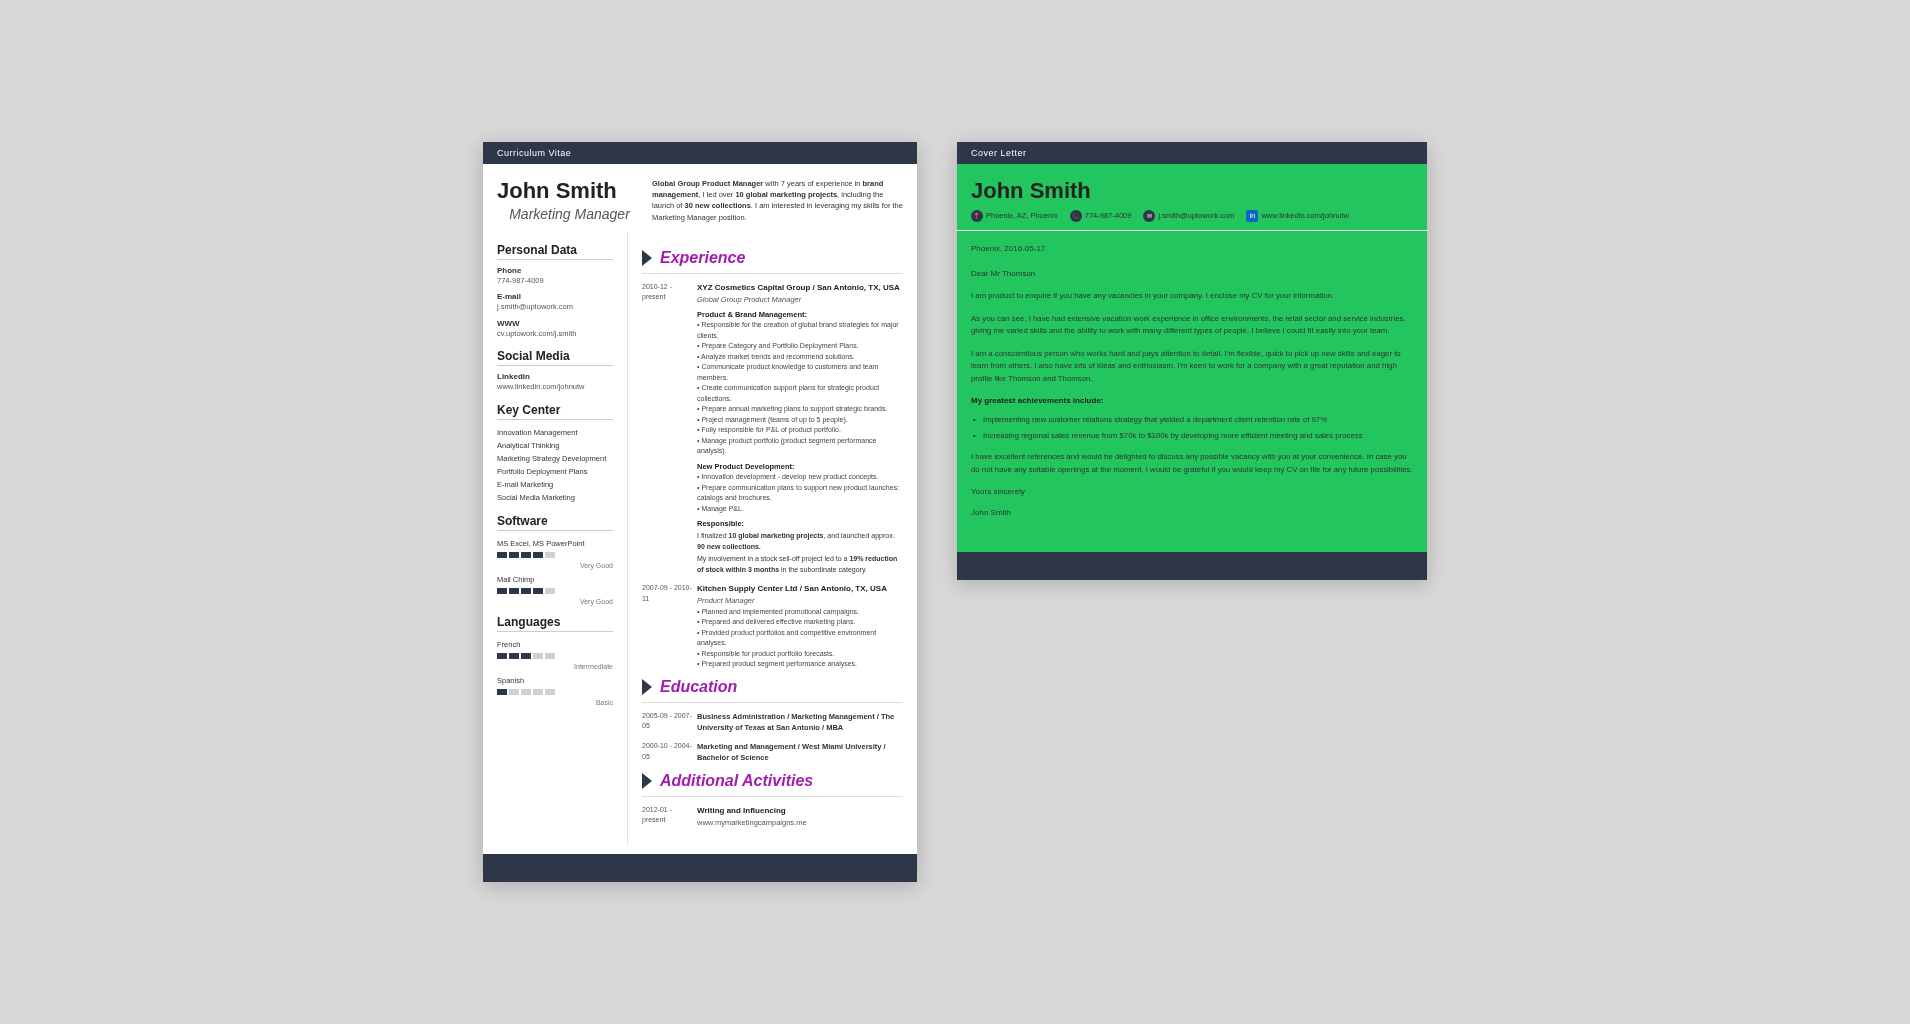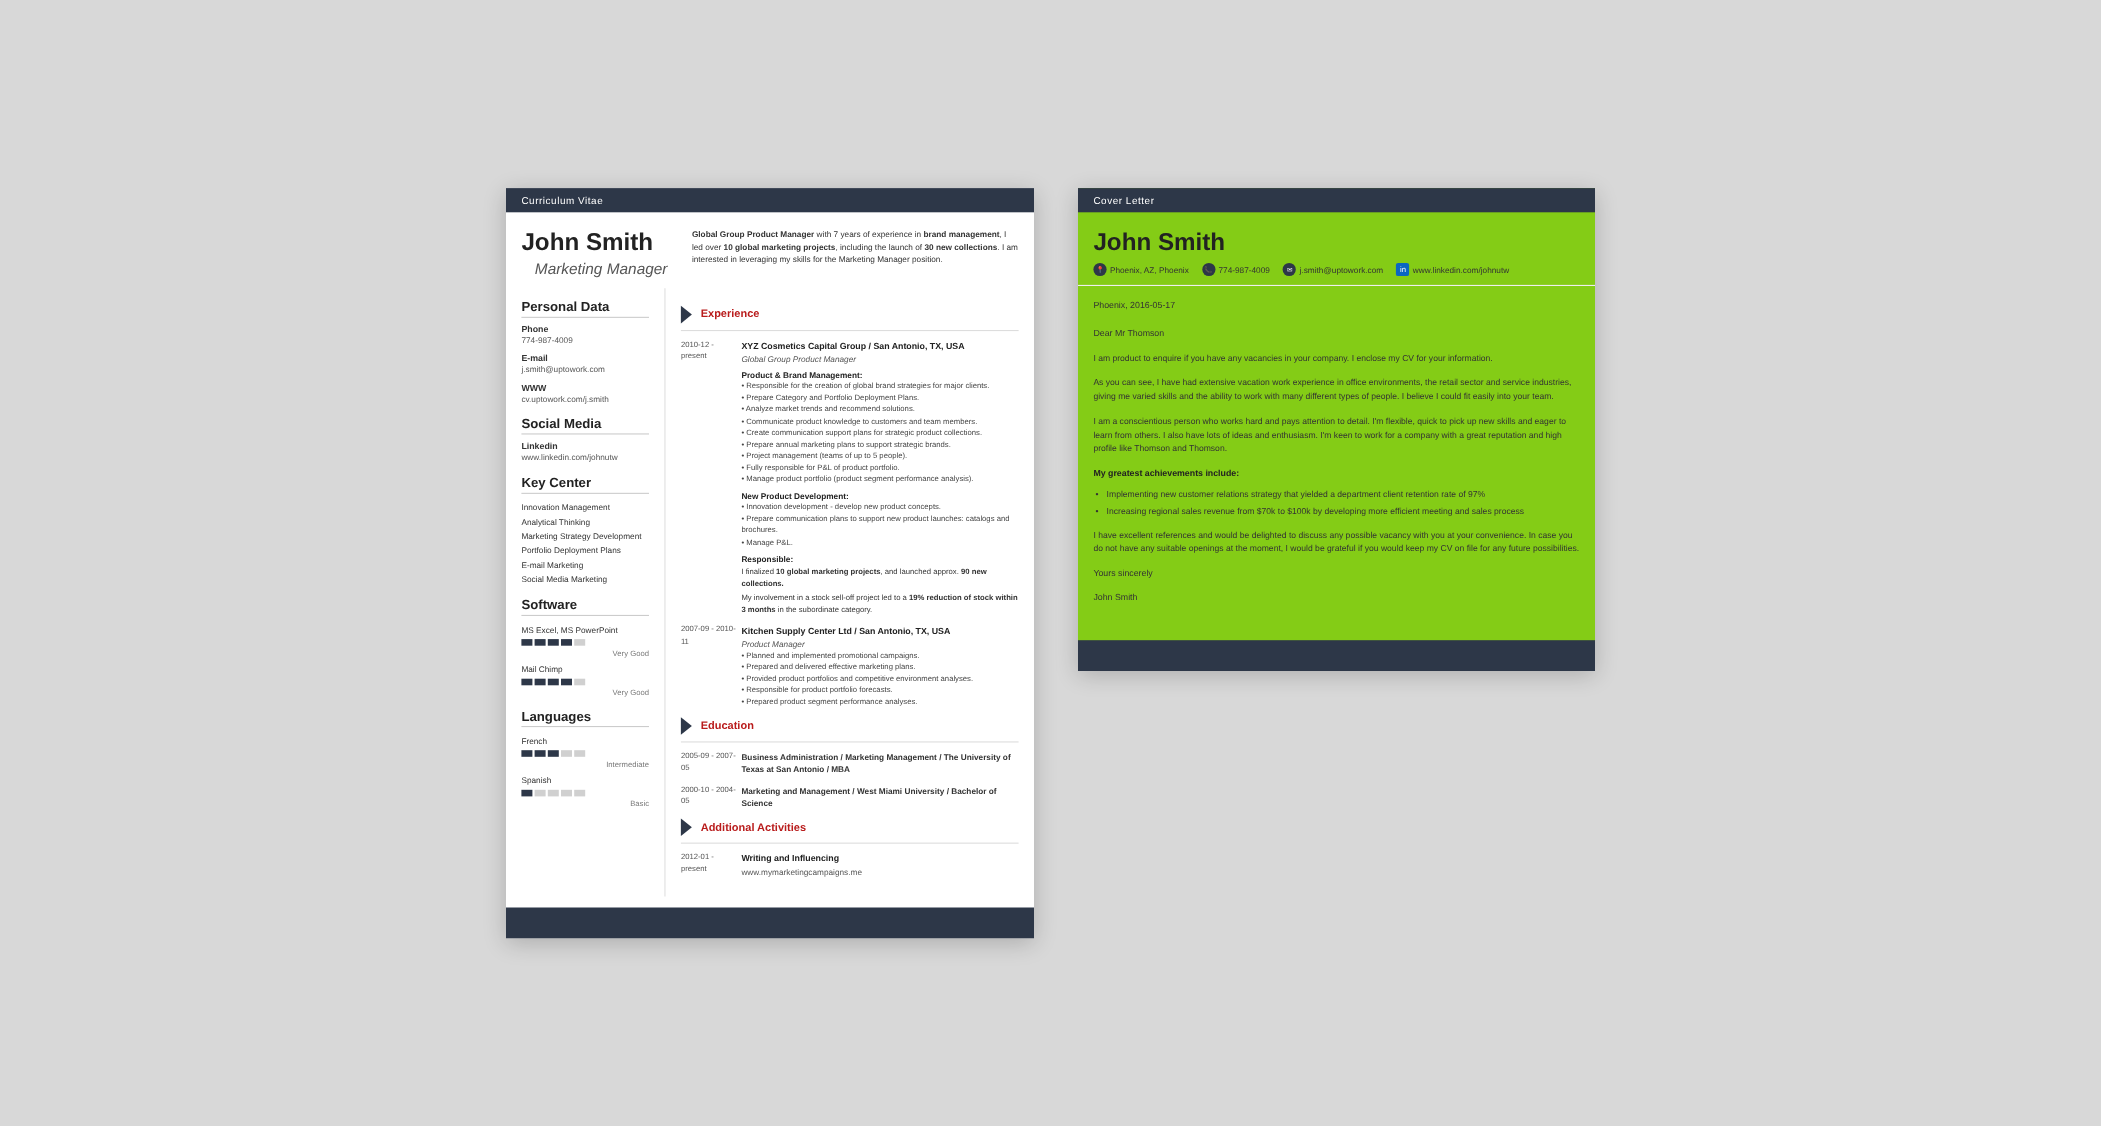"Curriculum Vitae" .cv-document { width: 480px -> 434px }
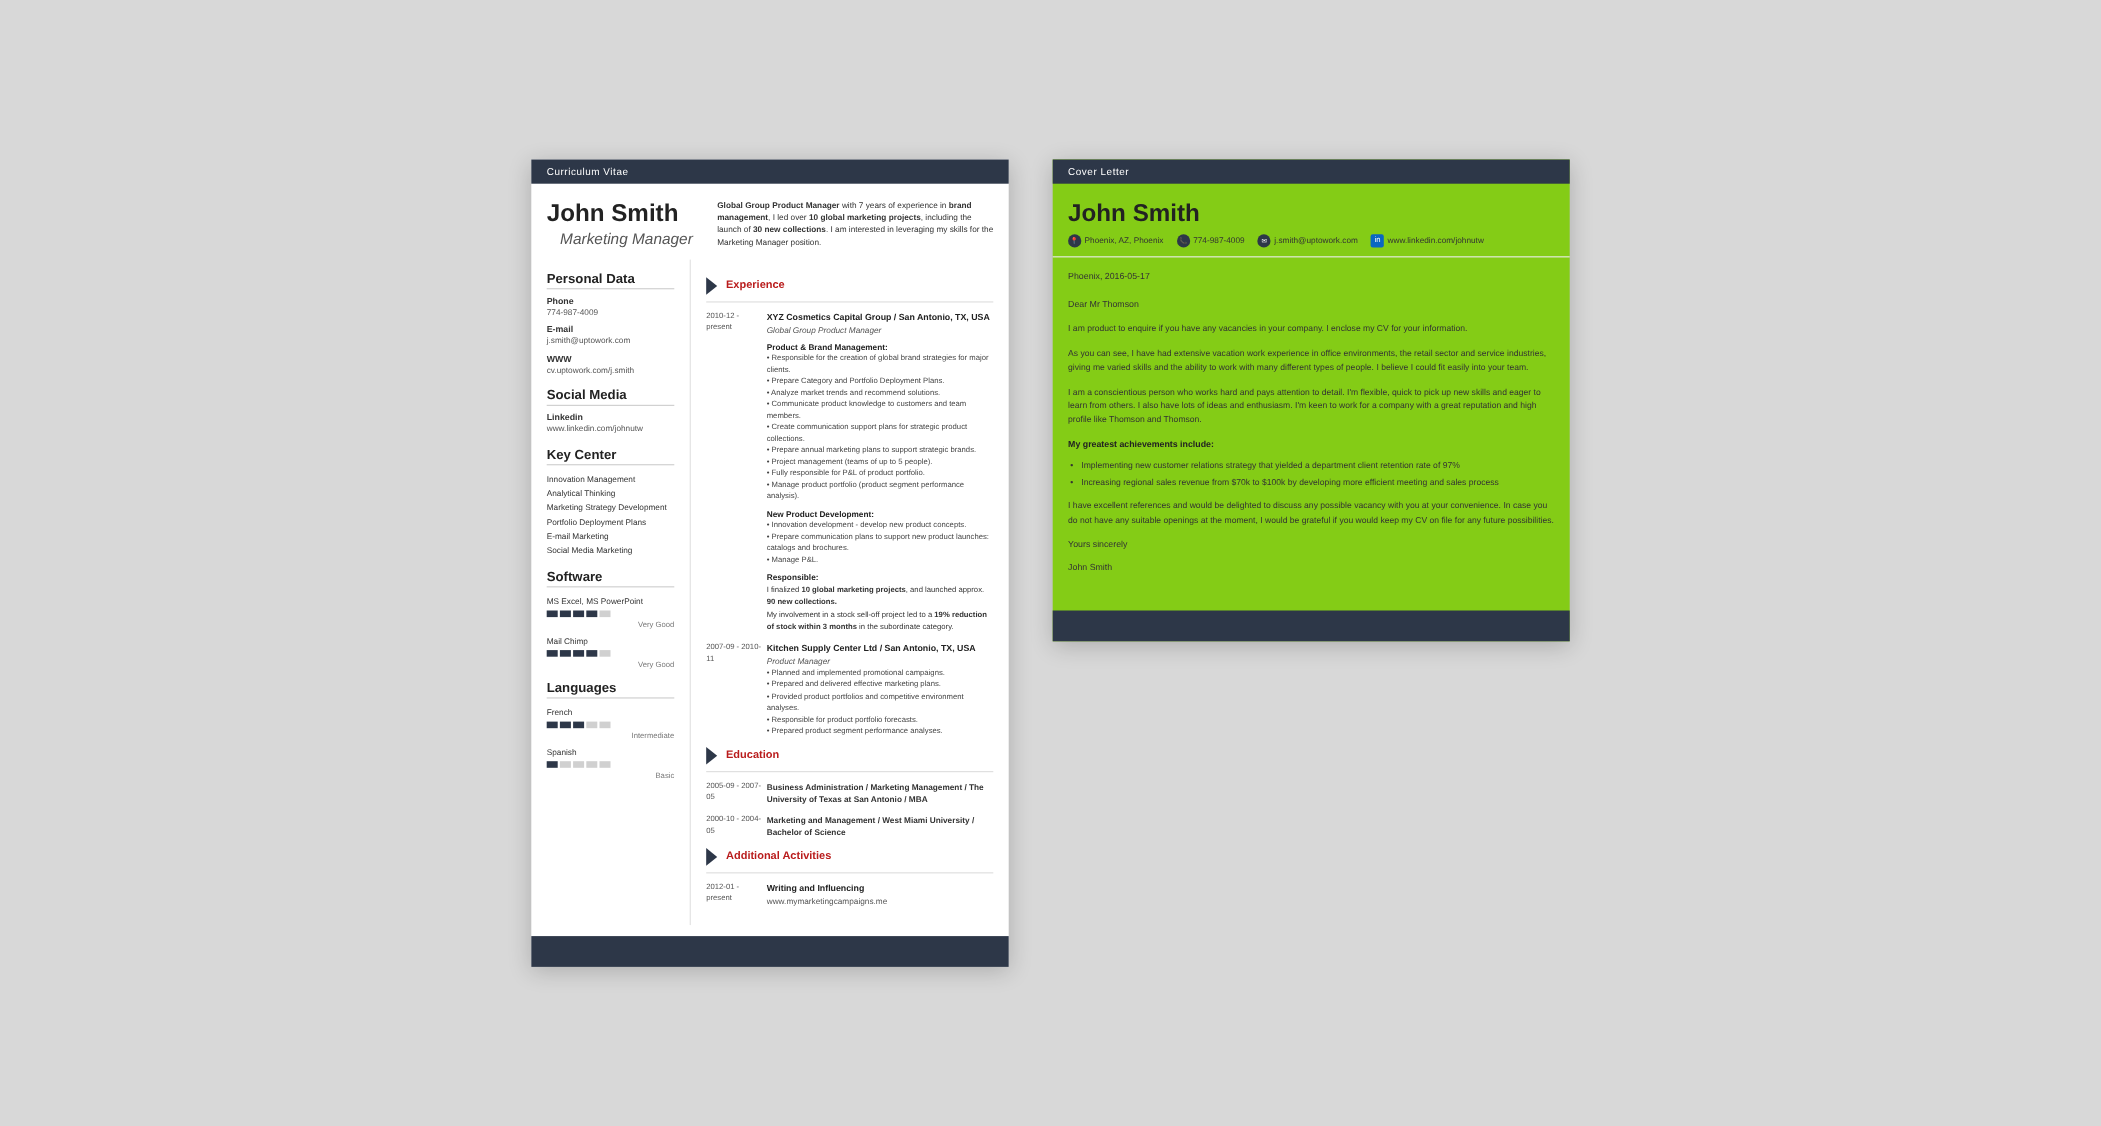"Cover Letter" .cl-document { background: #84cc16 -> #22c55e }
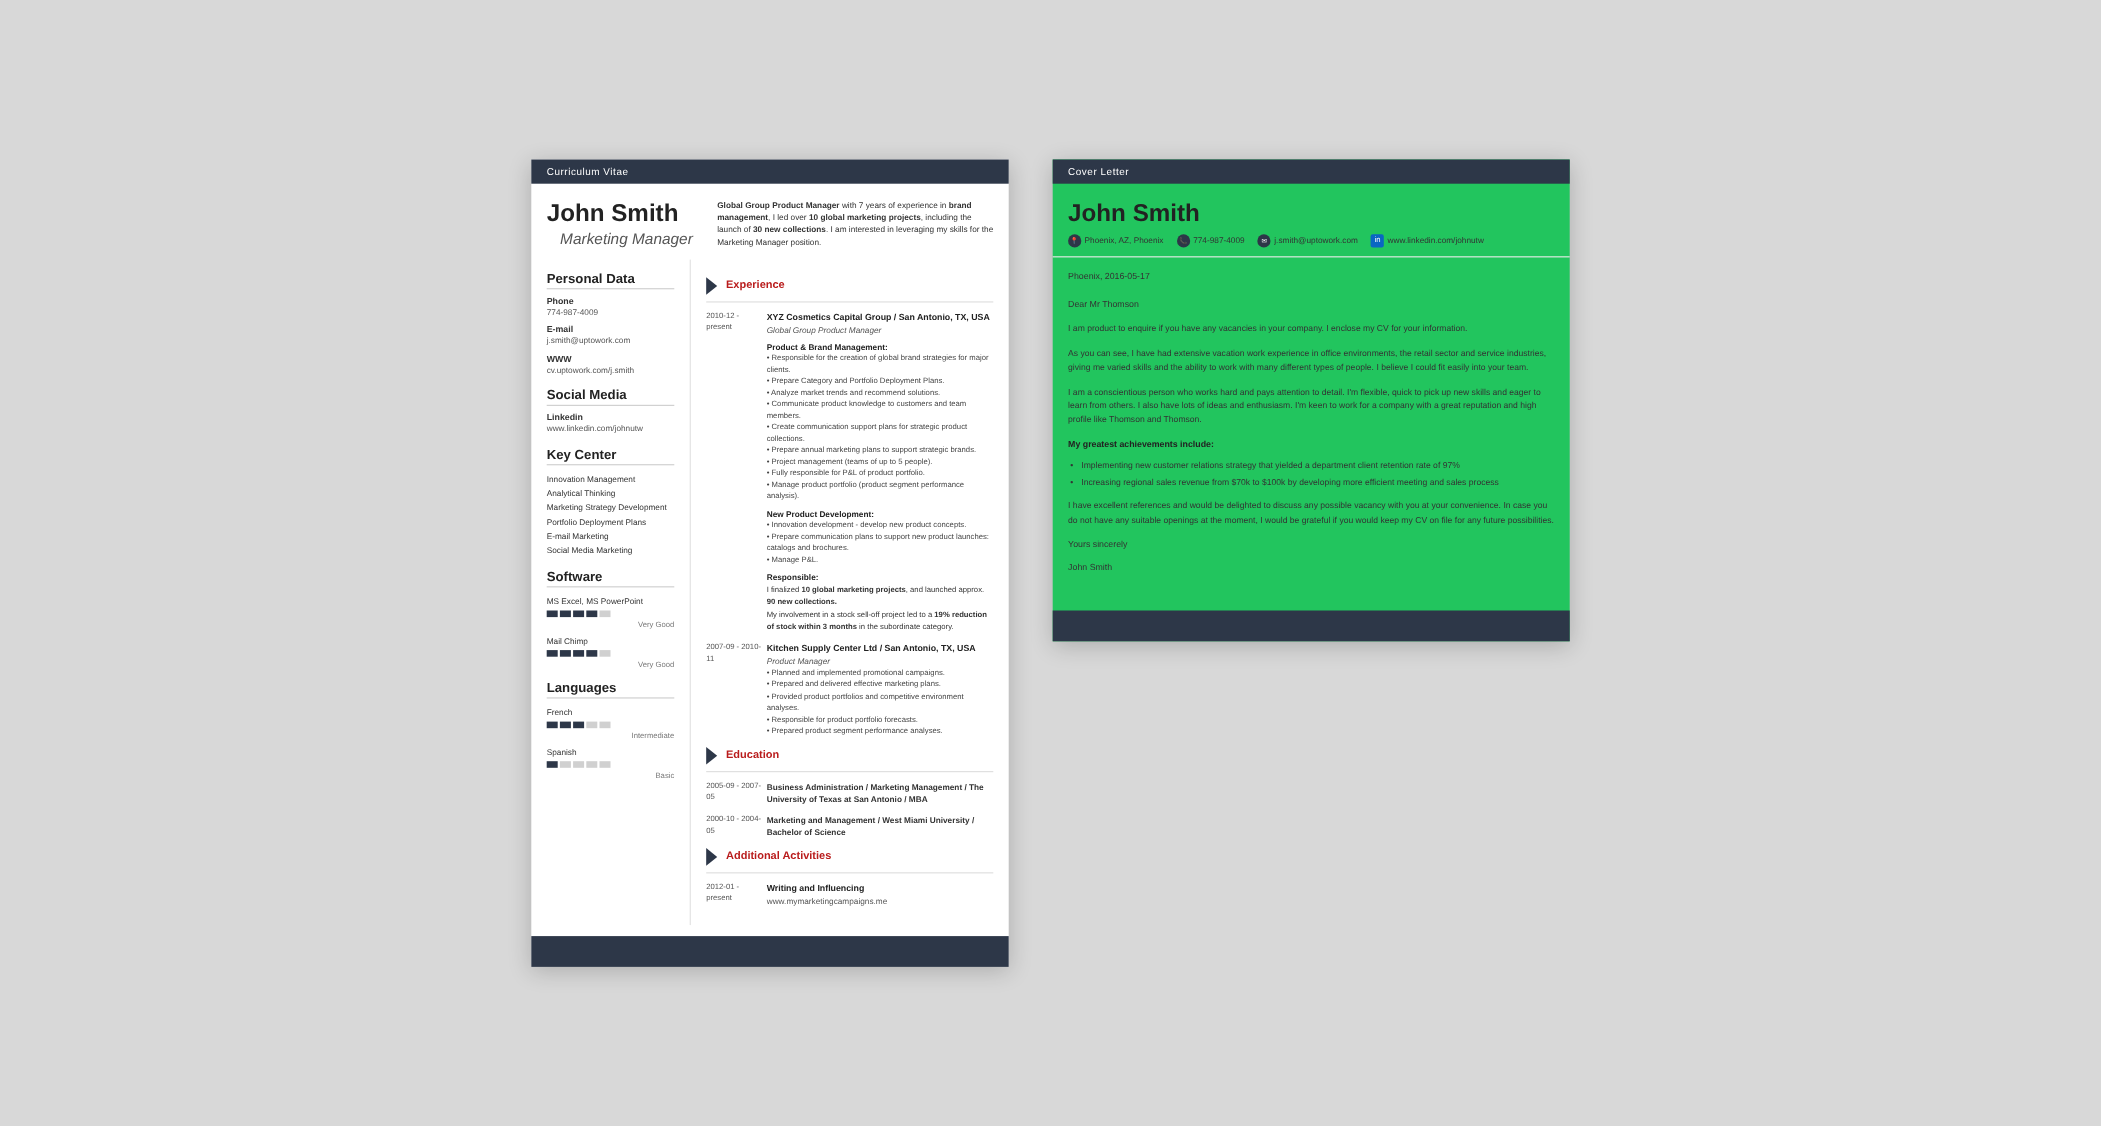"Experience" .section-title { color: #b91c1c -> #a21caf; font-size: 10px -> 16px; font-style: none -> italic }
